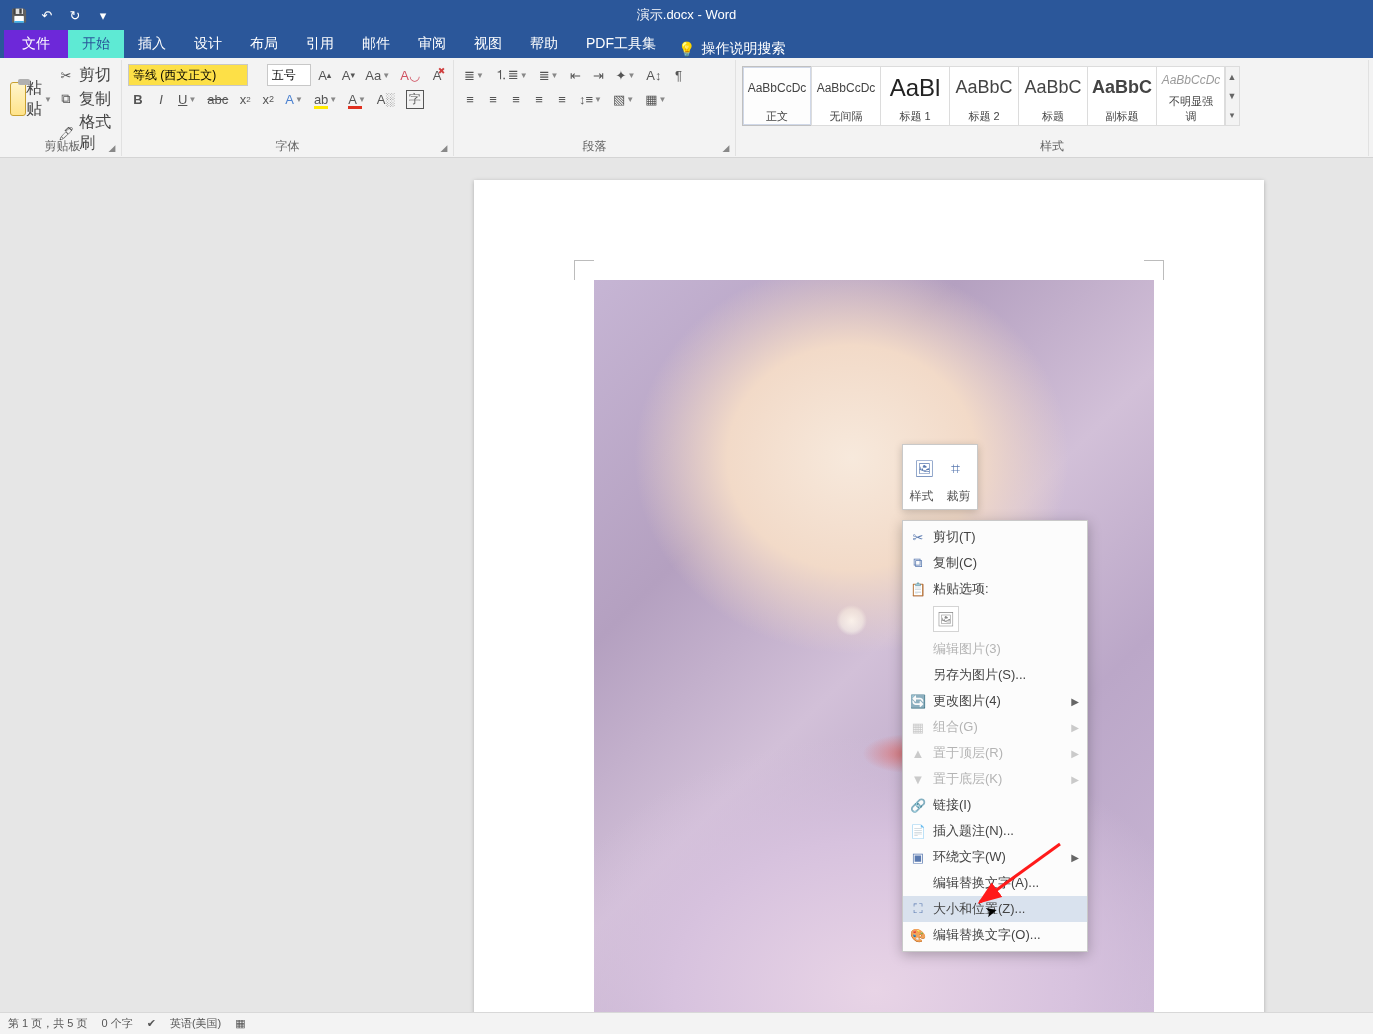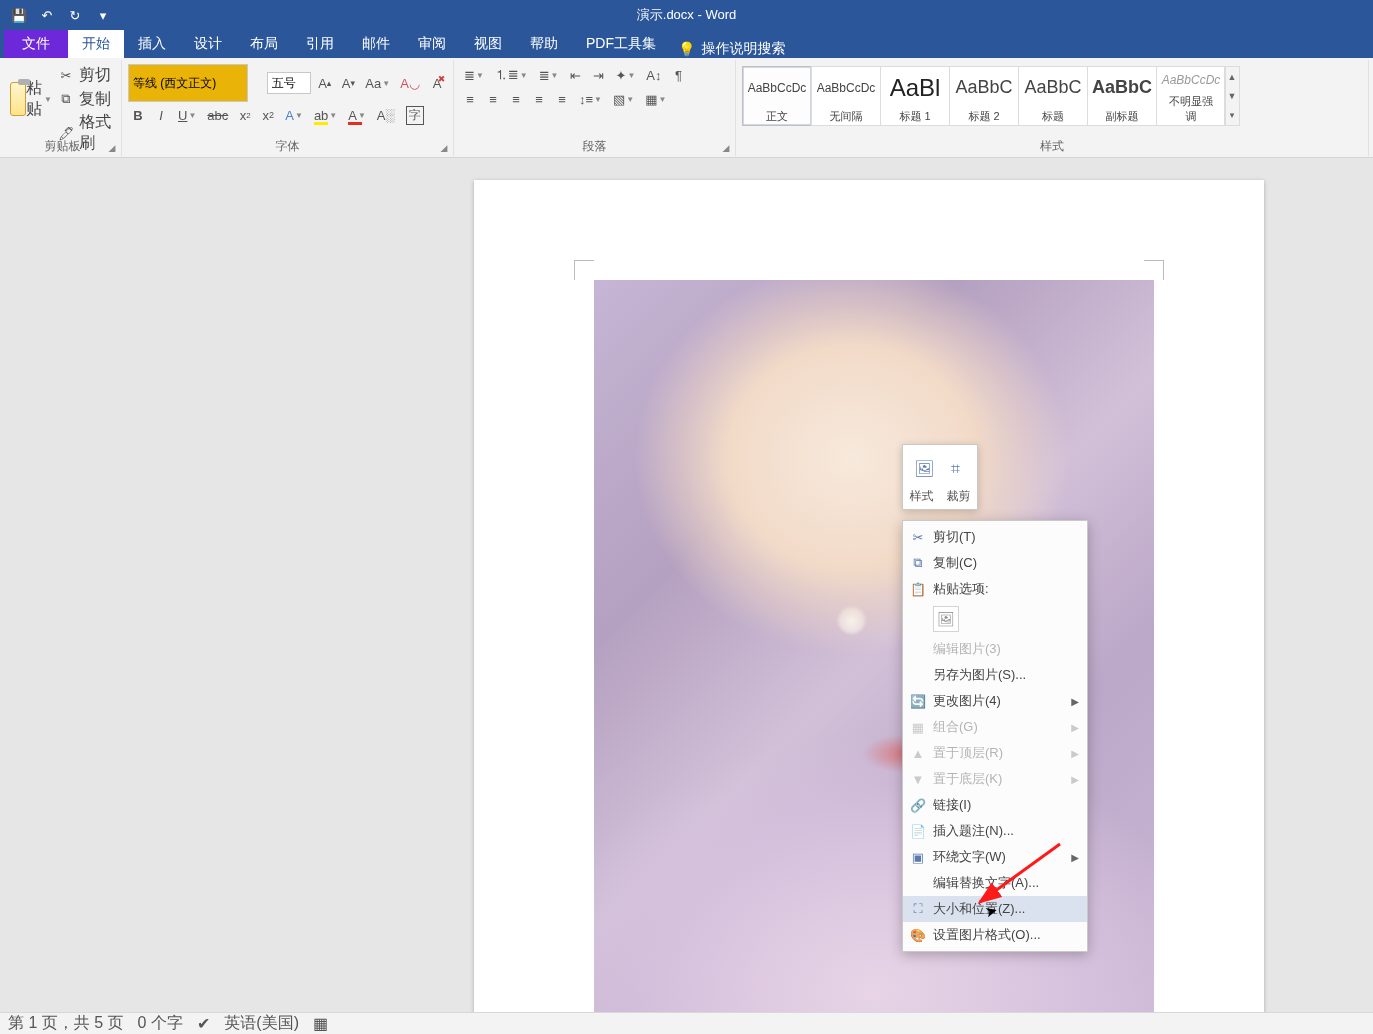"开始" .tab.active { background: #ffffff -> #5eead4 }
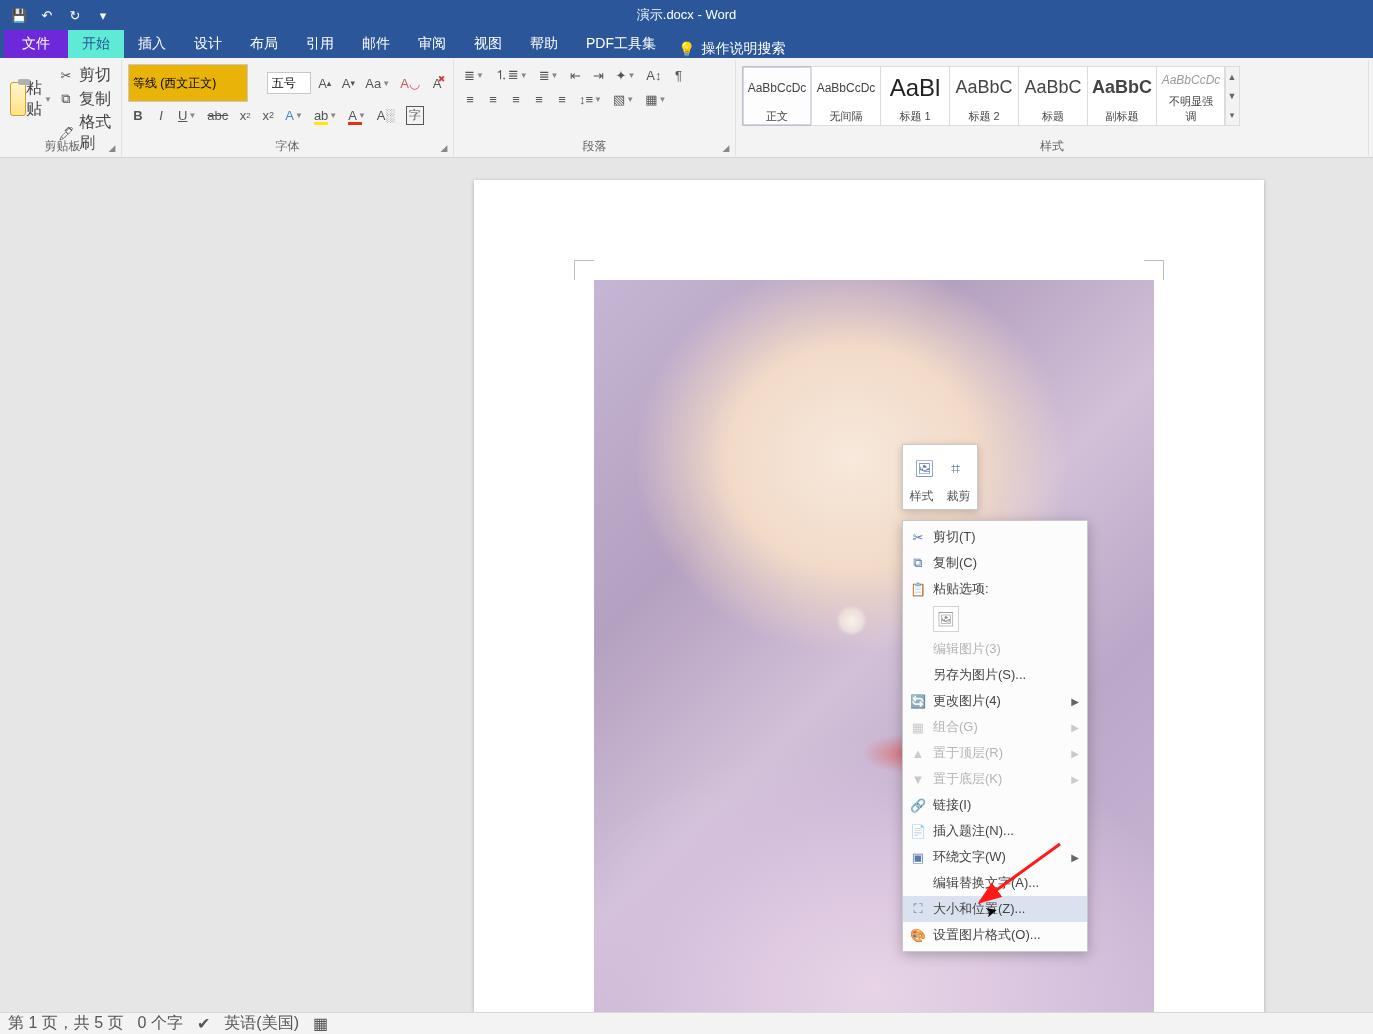"等线 (西文正文)" .font-name { background: #eab308 -> #fde047; height: 38px -> 22px }
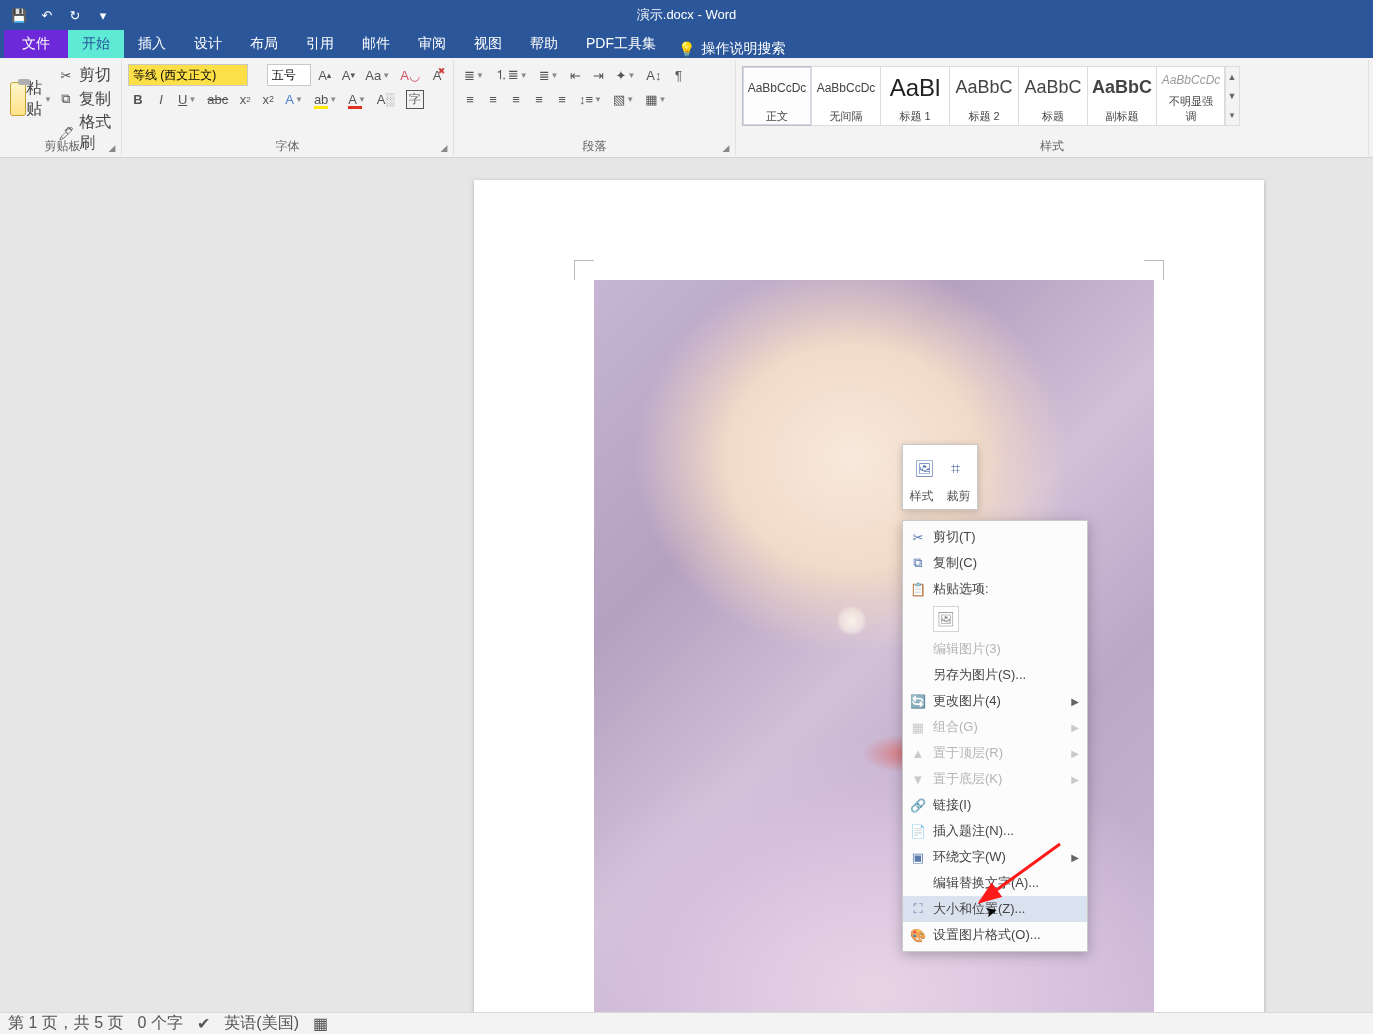"设置图片格式(O)..." span { text: 设置图片格式 -> 编辑替换文字 }
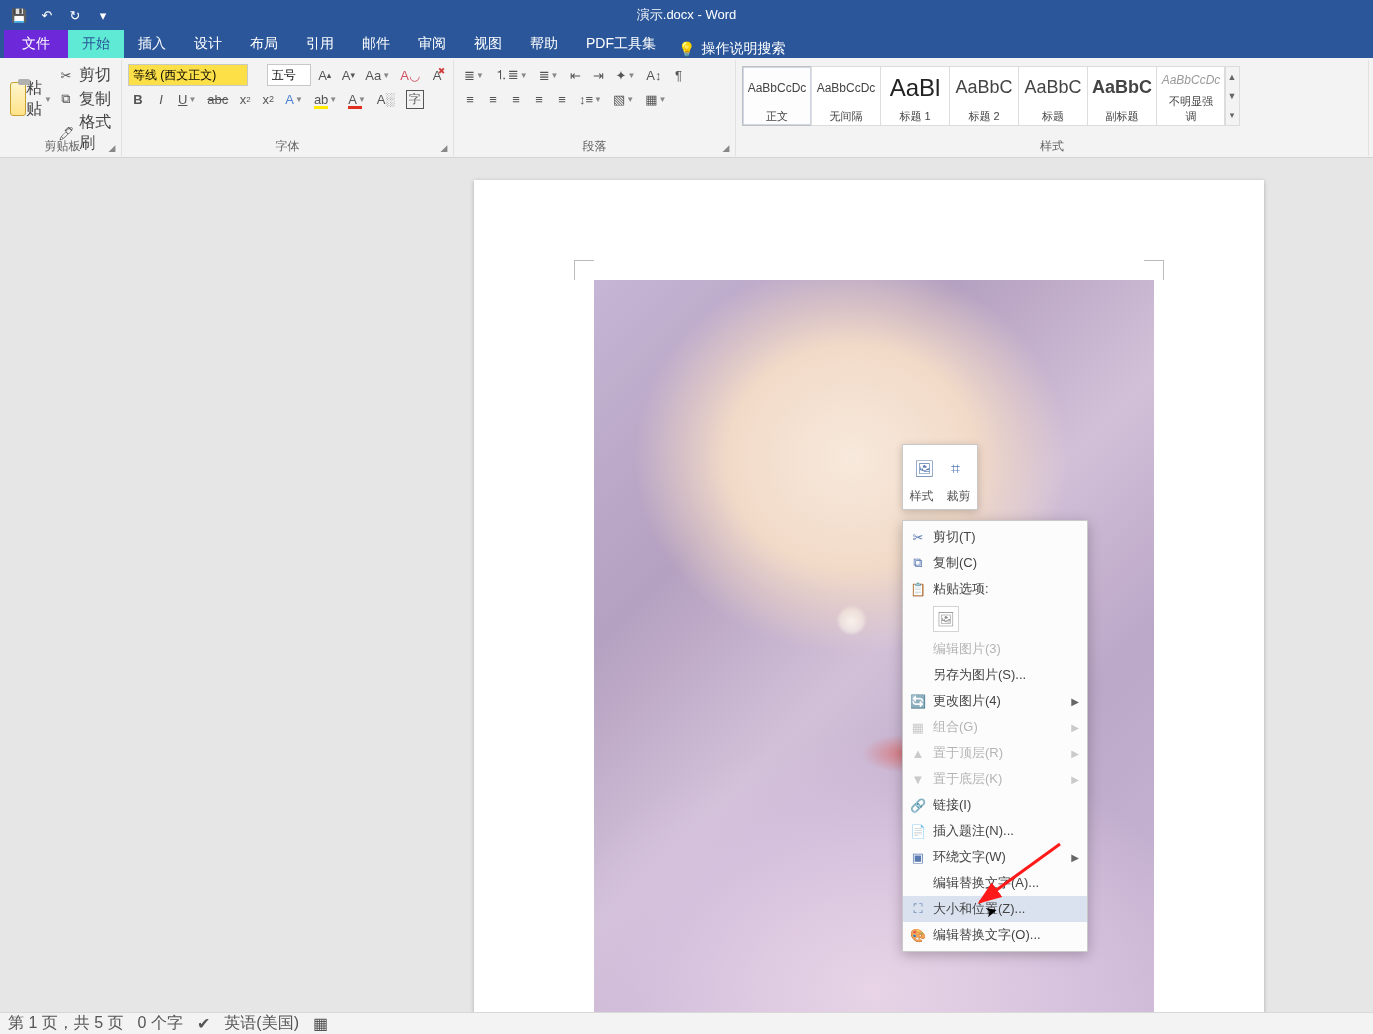"第 1 页，共 5 页" .statusbar { font-size: 16px -> 11px }
